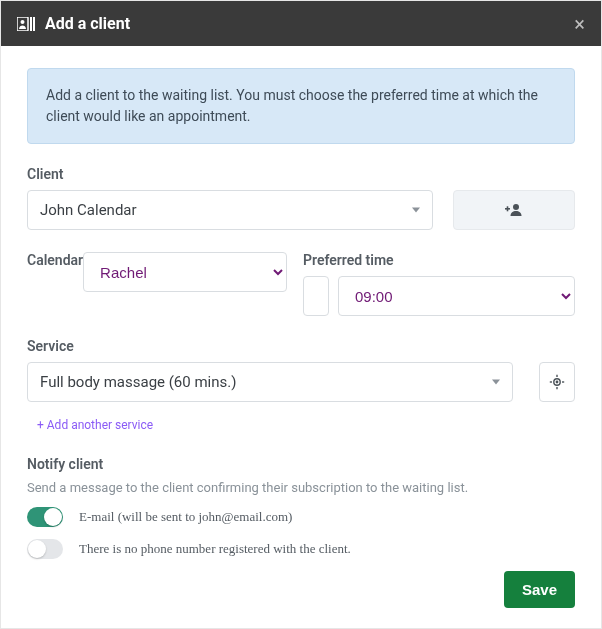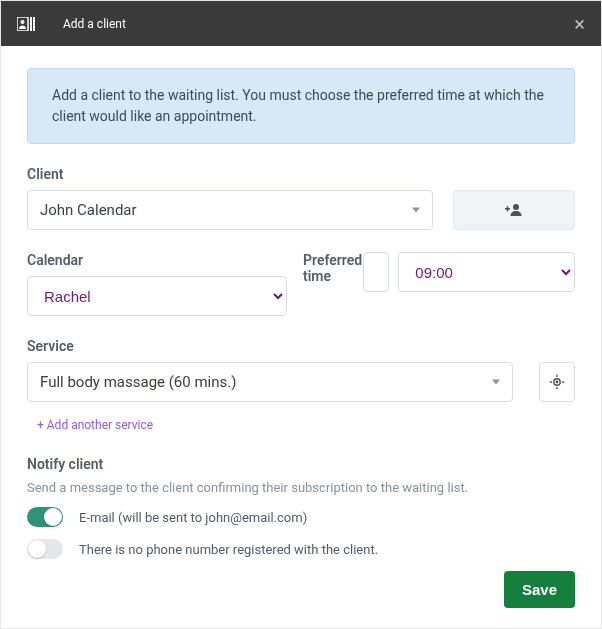"Add a client" .modal-title { font-size: 12px -> 16px; font-weight: 400 -> 700; margin-left: 18px -> none }
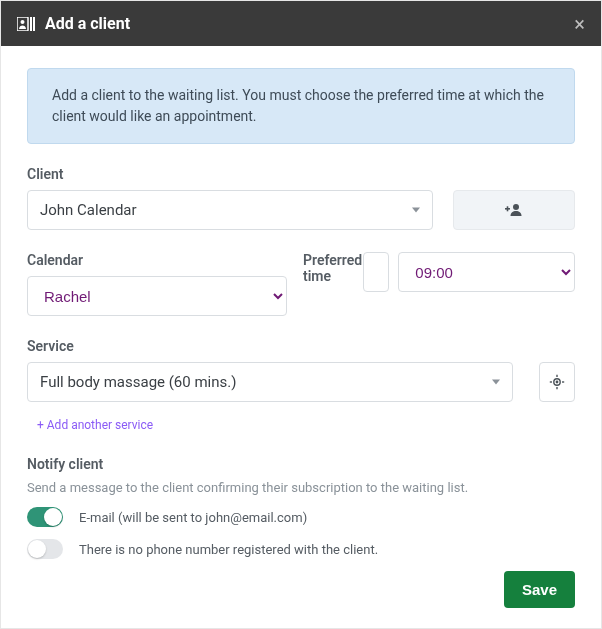"Add a client to the" .info-box { padding: 16px 24px -> 16px 18px }
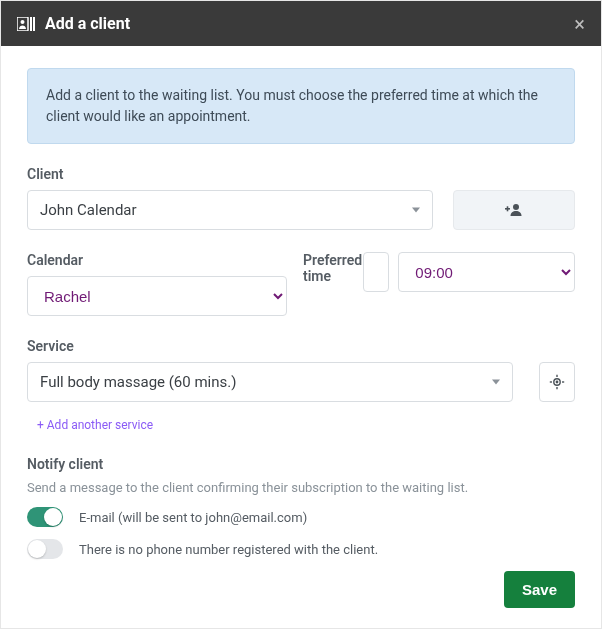"Calendar" .cal-col { flex-direction: column -> none }
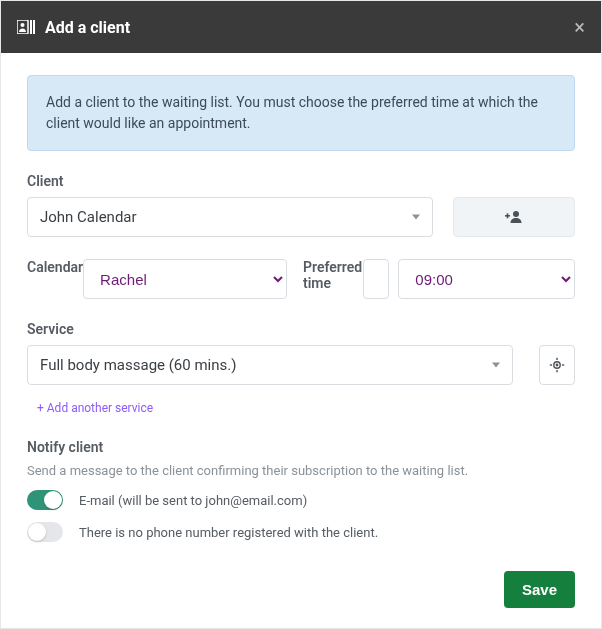"Preferred time" .pref-col { flex-direction: row -> column }
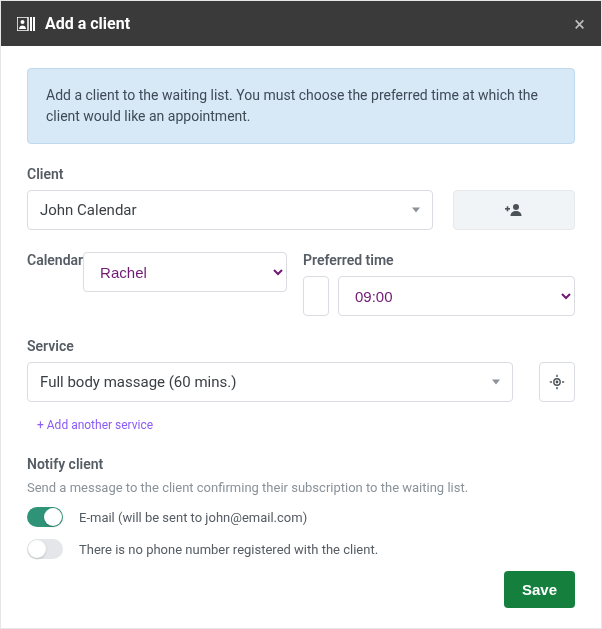"E-mail (will be sent to" .toggle-row { font-family: none -> Liberation Serif, serif }
